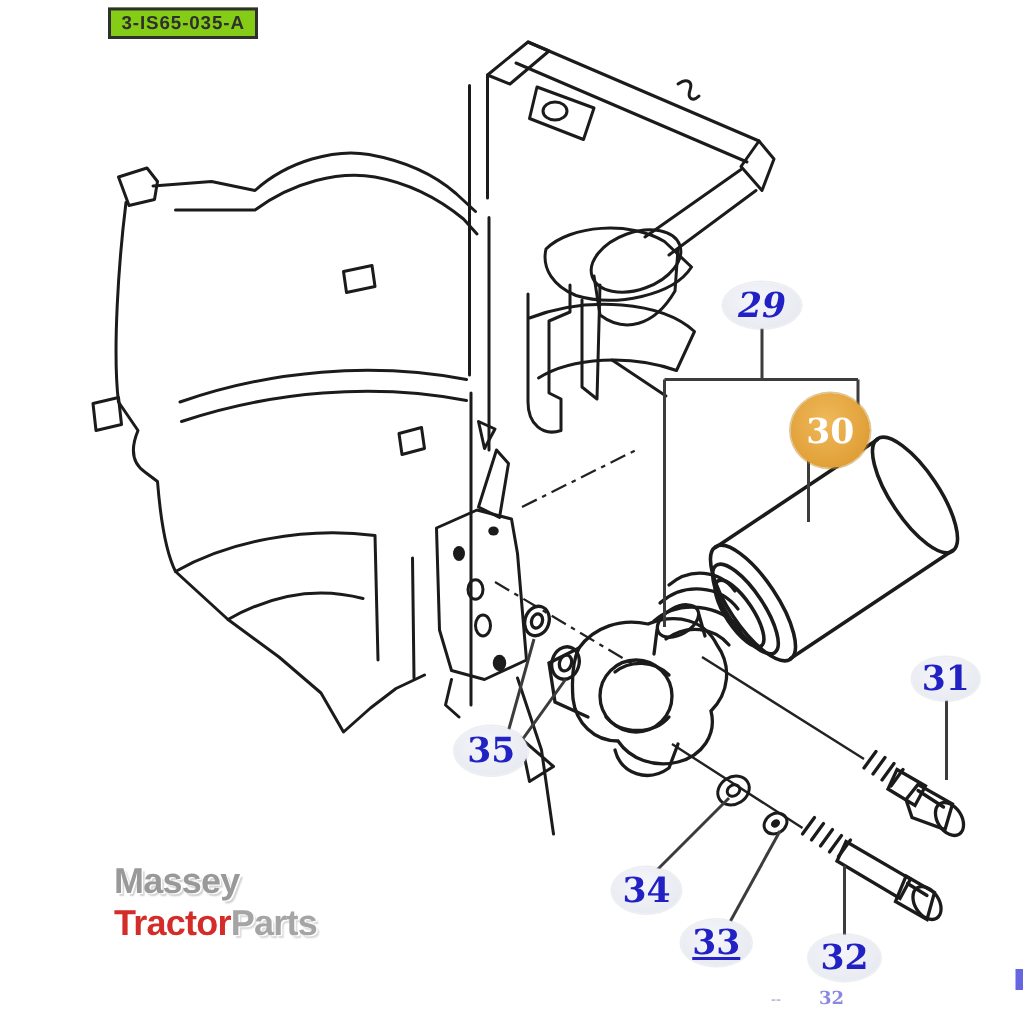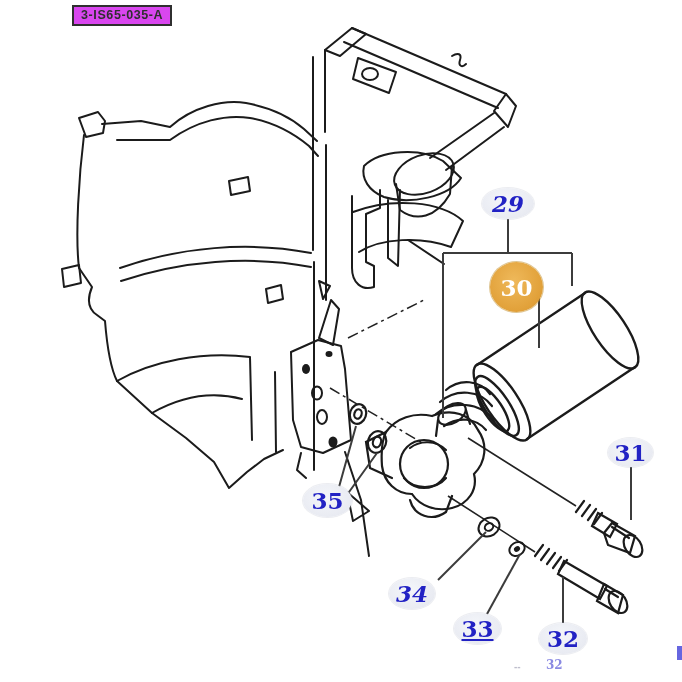"3-IS65-035-A" .ref-label { background: #d946ef -> #84cc16 }
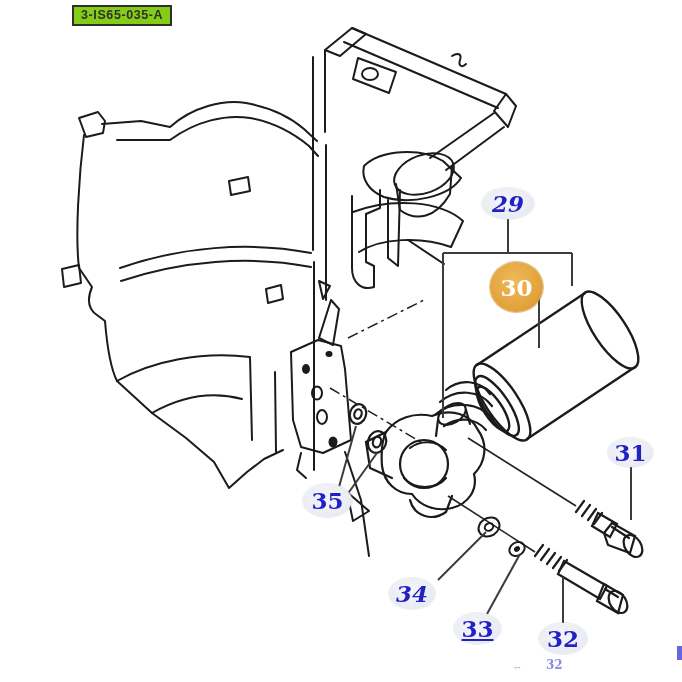"30" .c30 { left: 490px -> 527px }
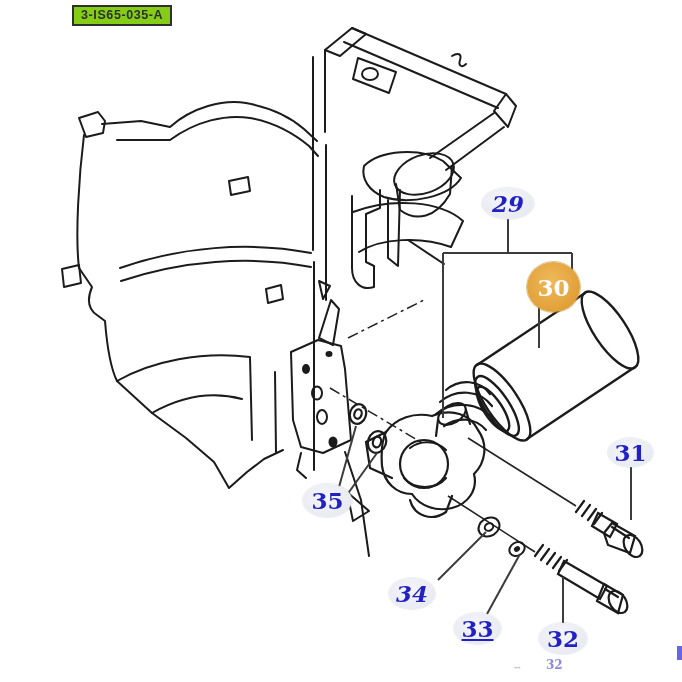"Massey" div.watermark { html: none -> <div> <span>Massey</span><span>Tractor</span><span>Parts</span> </div> }
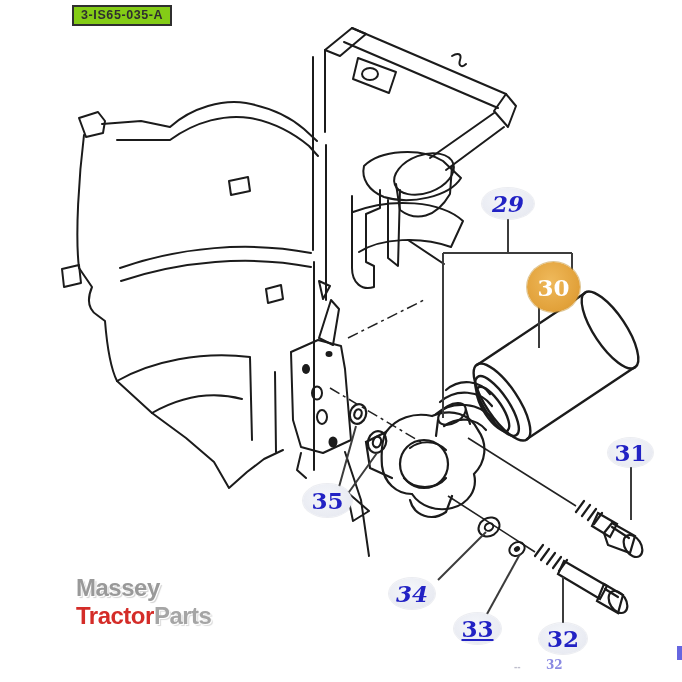"34" .c34 { font-style: italic -> none; left: 389px -> 408px }
